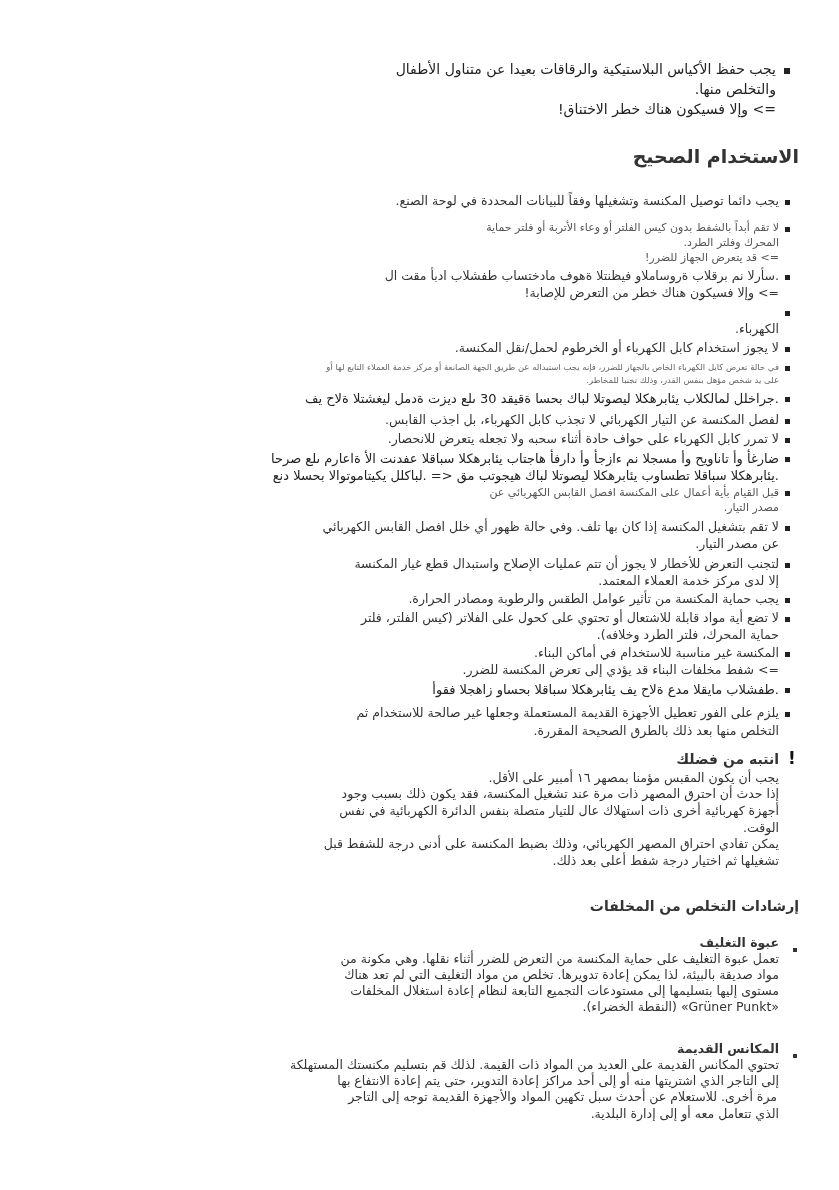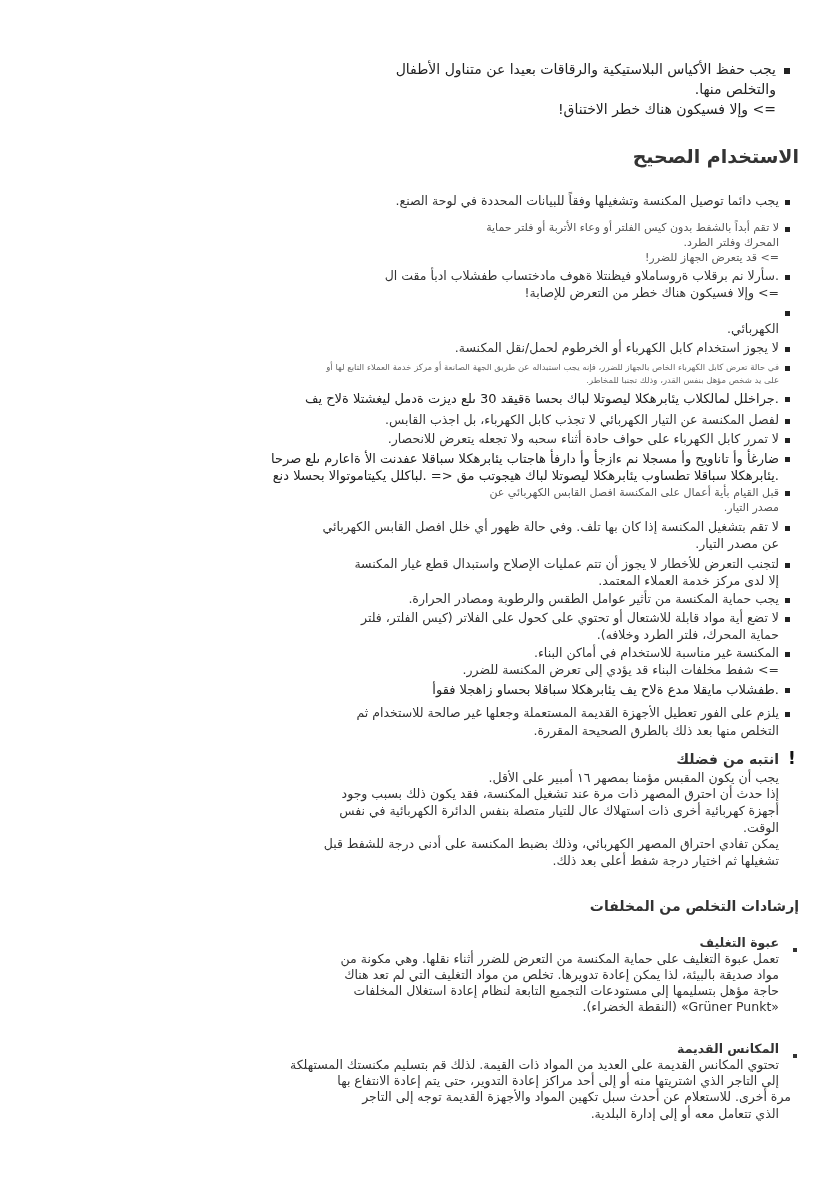"الكهربائي." div.ln { text: الكهربائي -> الكهرباء }
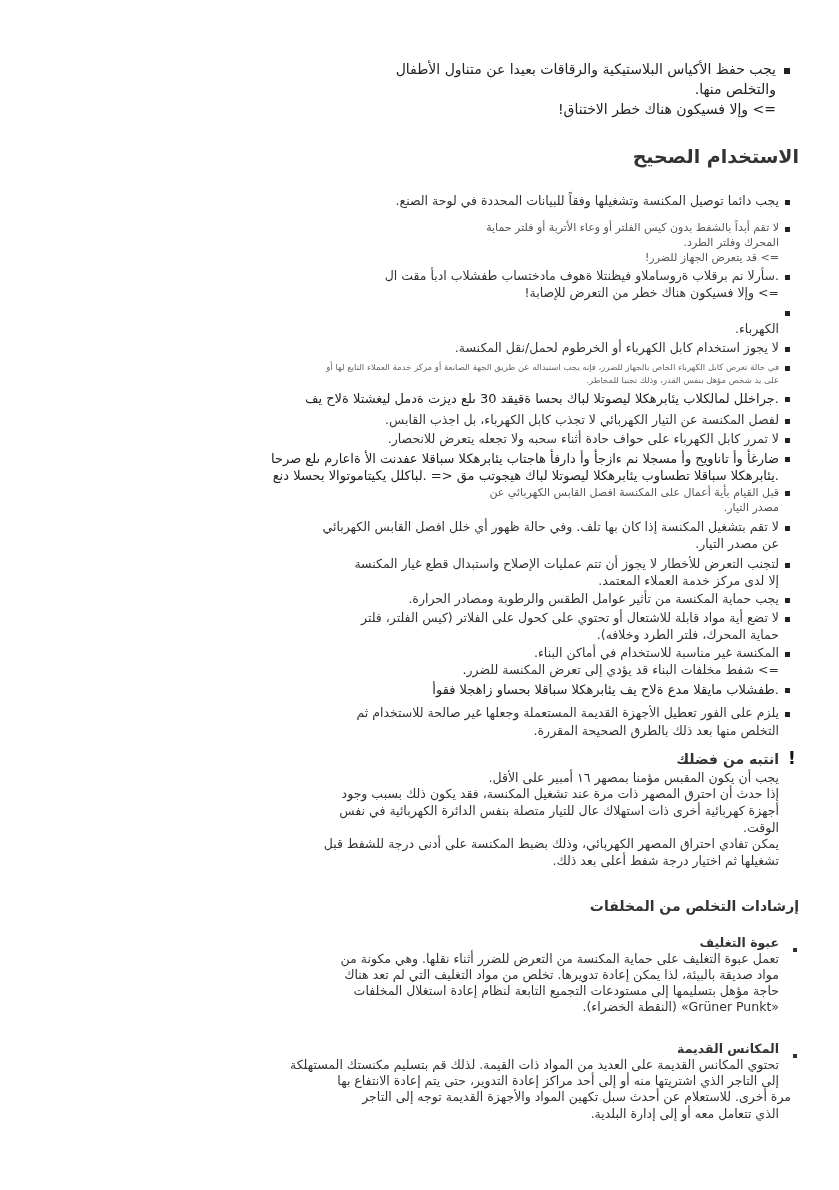"حاجة مؤهل بتسليمها إلى مستودعات" div.ln { text: حاجة مؤهل -> مستوى إليها }
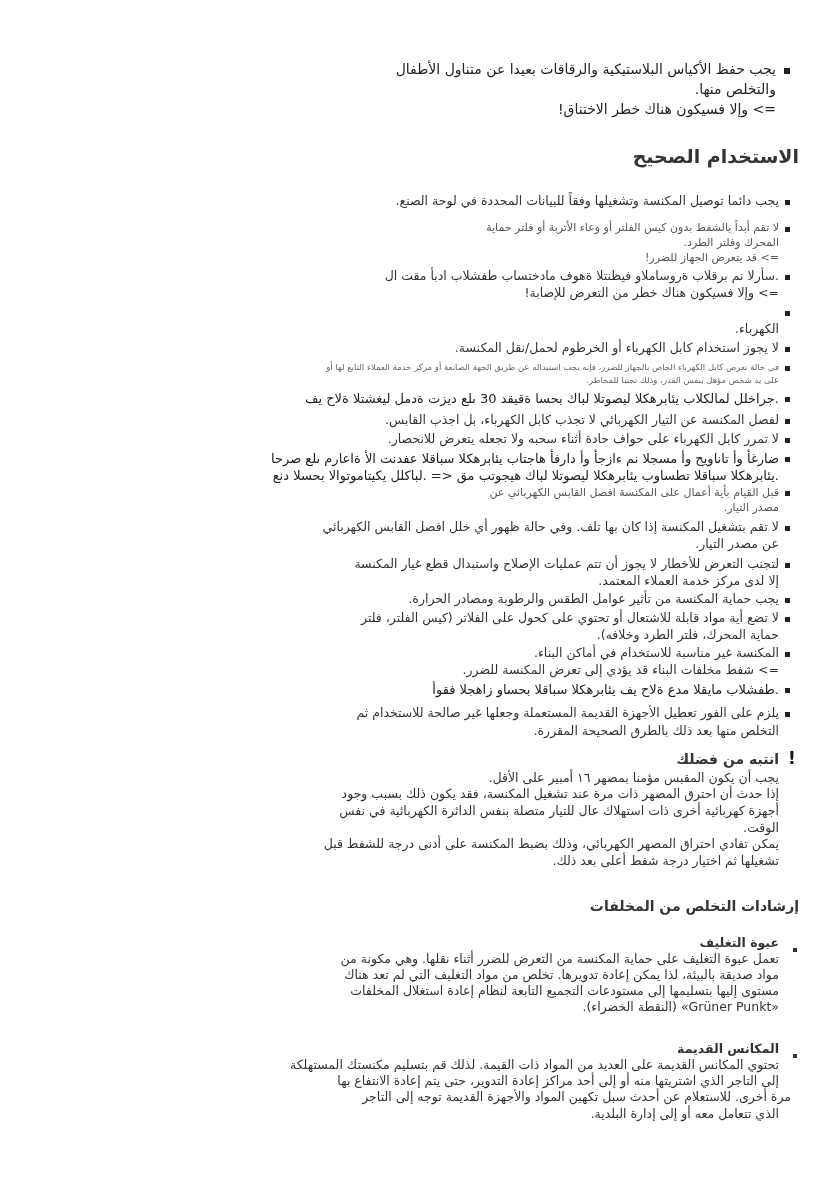"مرة أخرى. للاستعلام عن أحدث" div.ln { right: 48px -> 62px }
